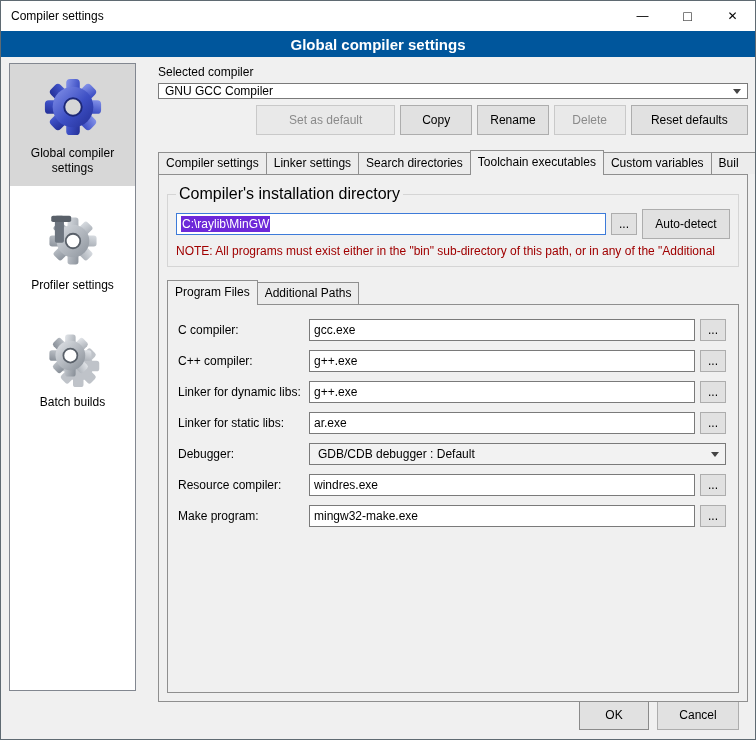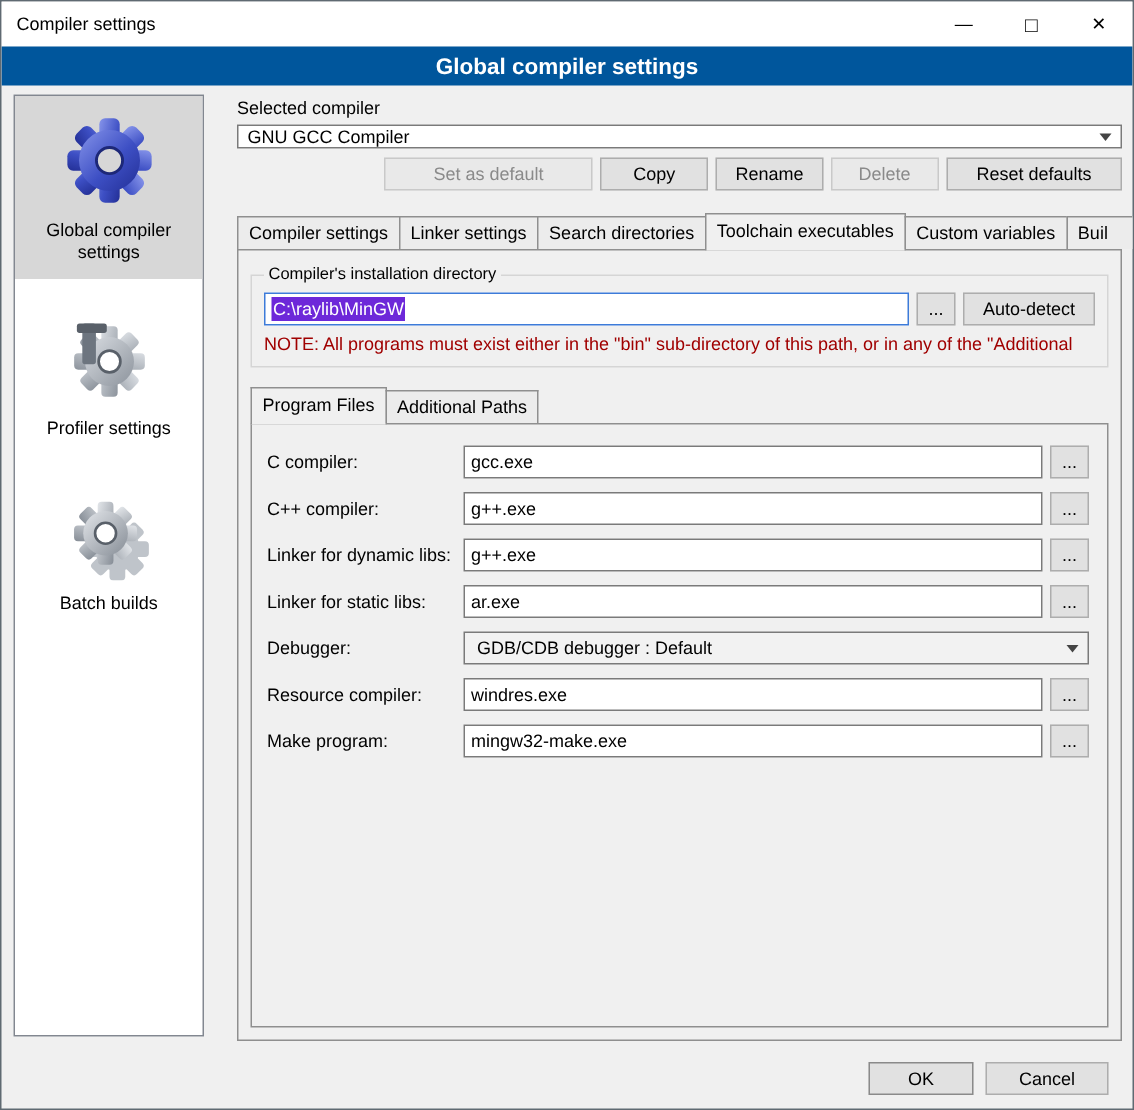"Set as default" .btn { height: 22px -> 30px }
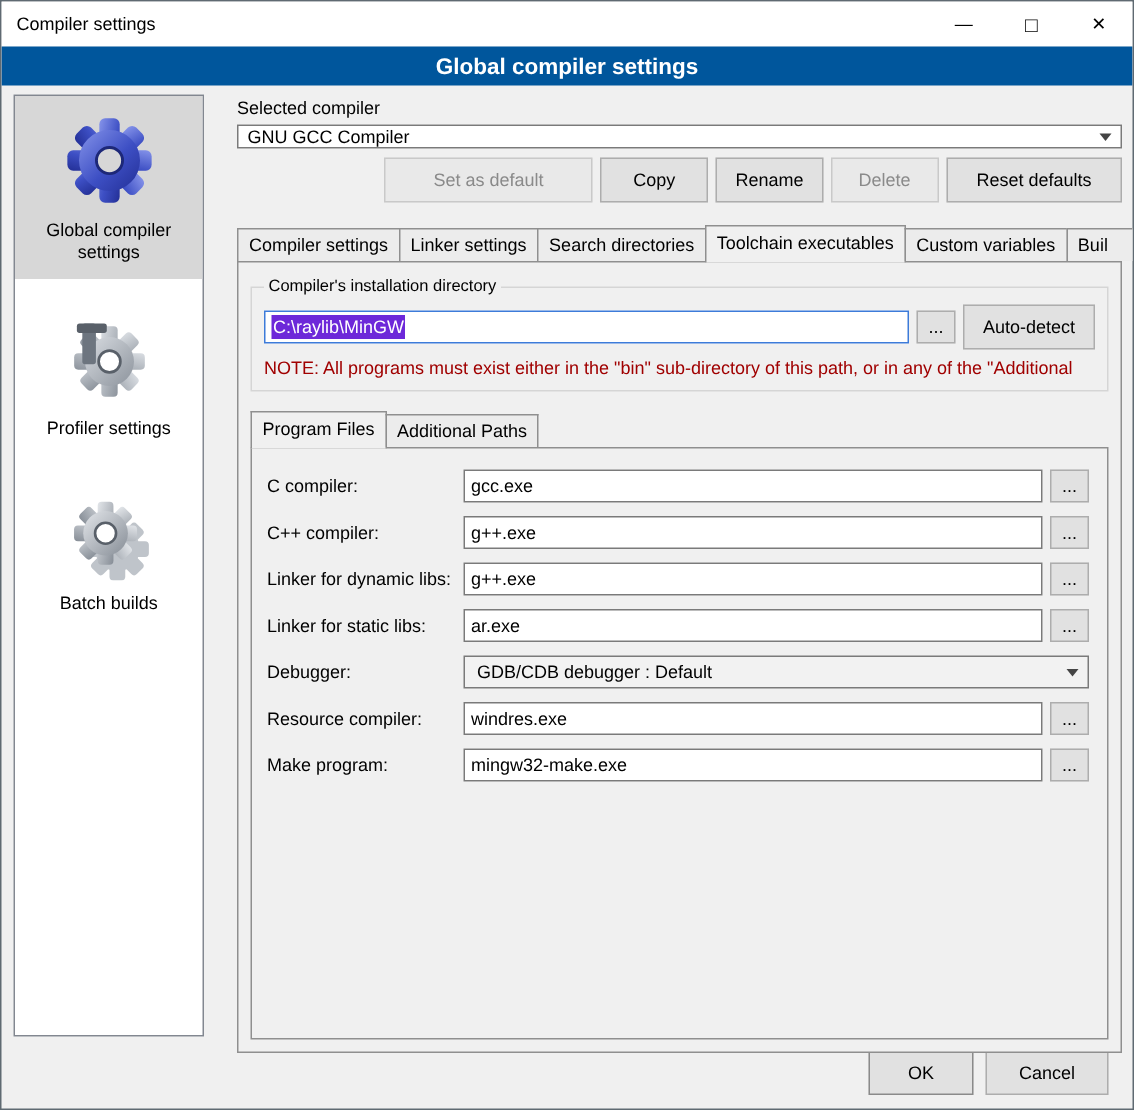"Compiler's installation directory" legend { font-size: 11px -> 16px }
